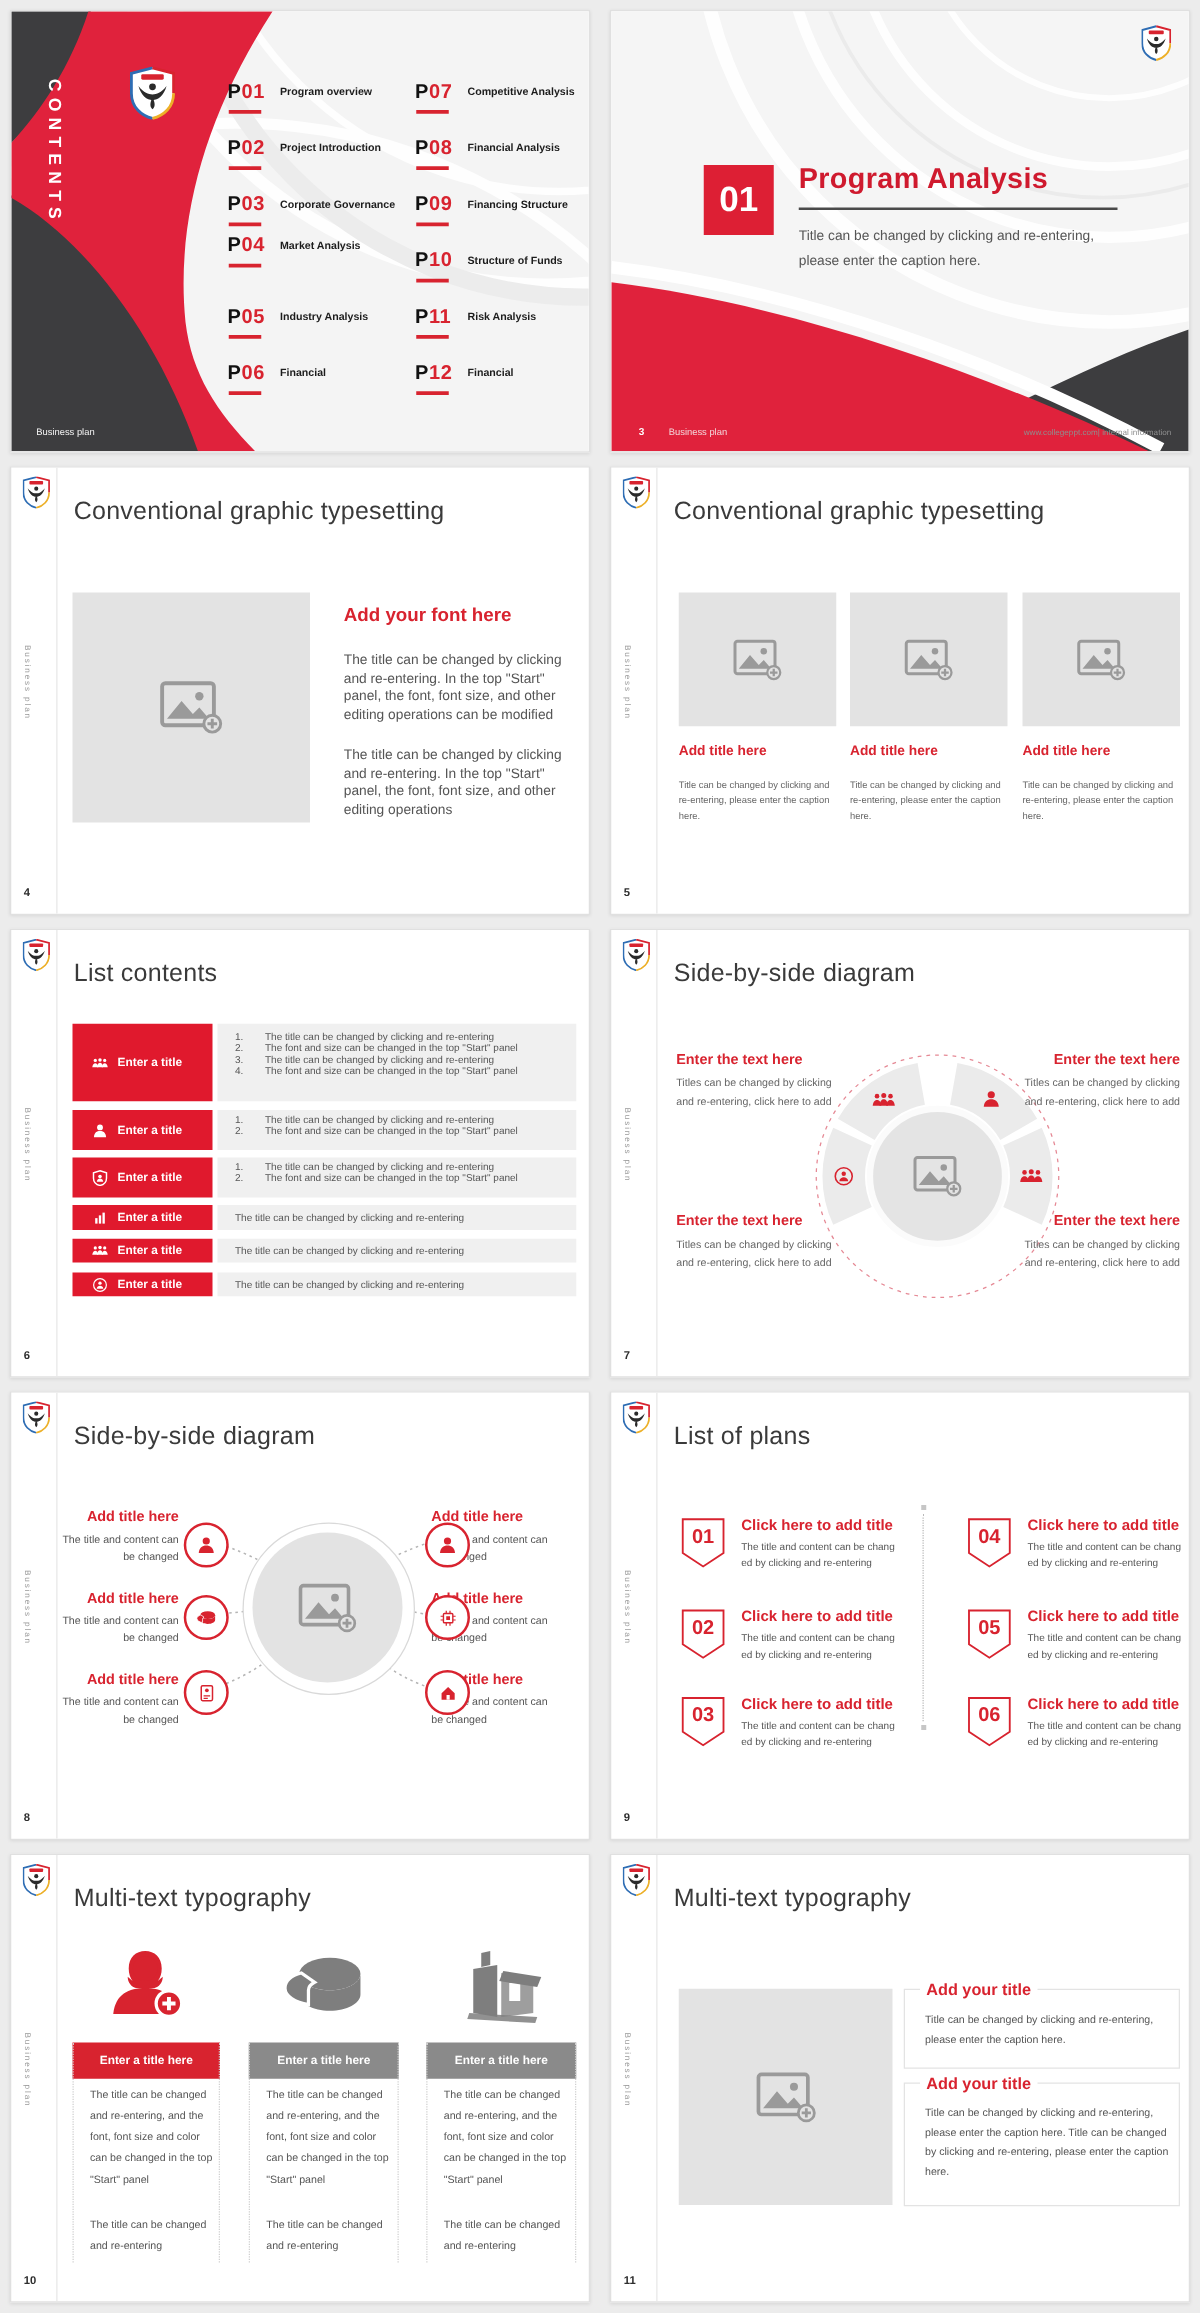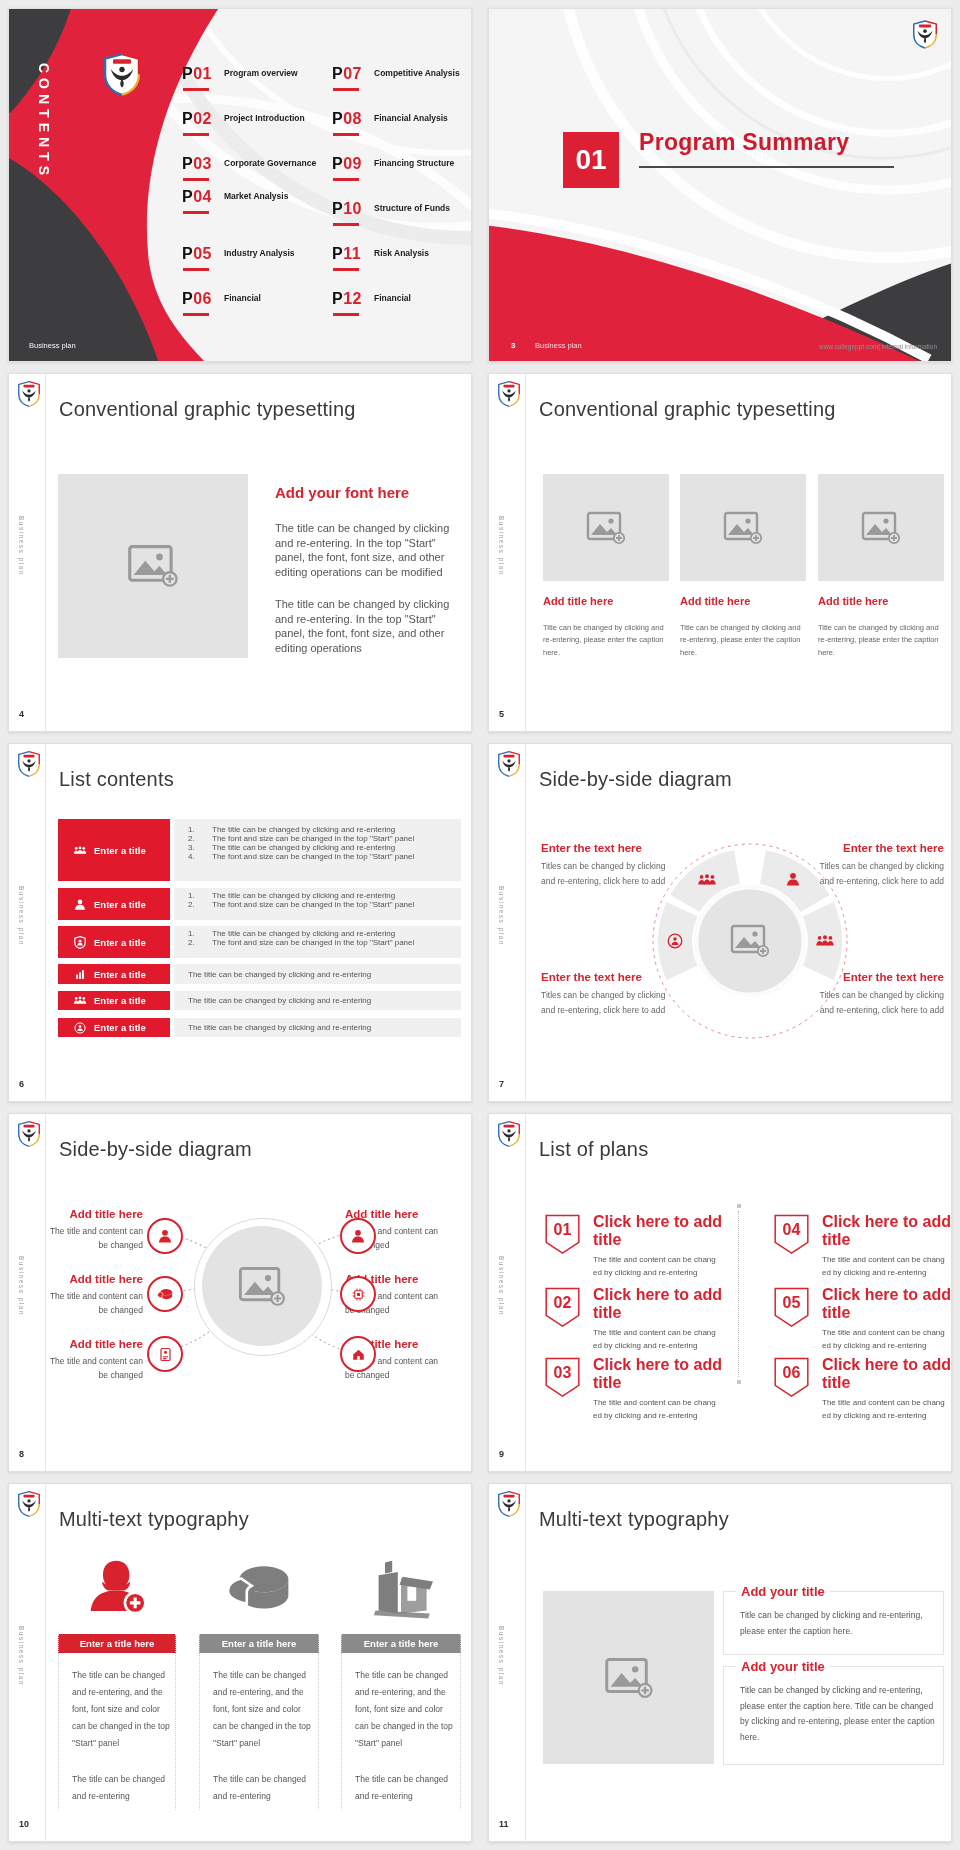"Program Summary" h1.sum-title { text: Summary -> Analysis }
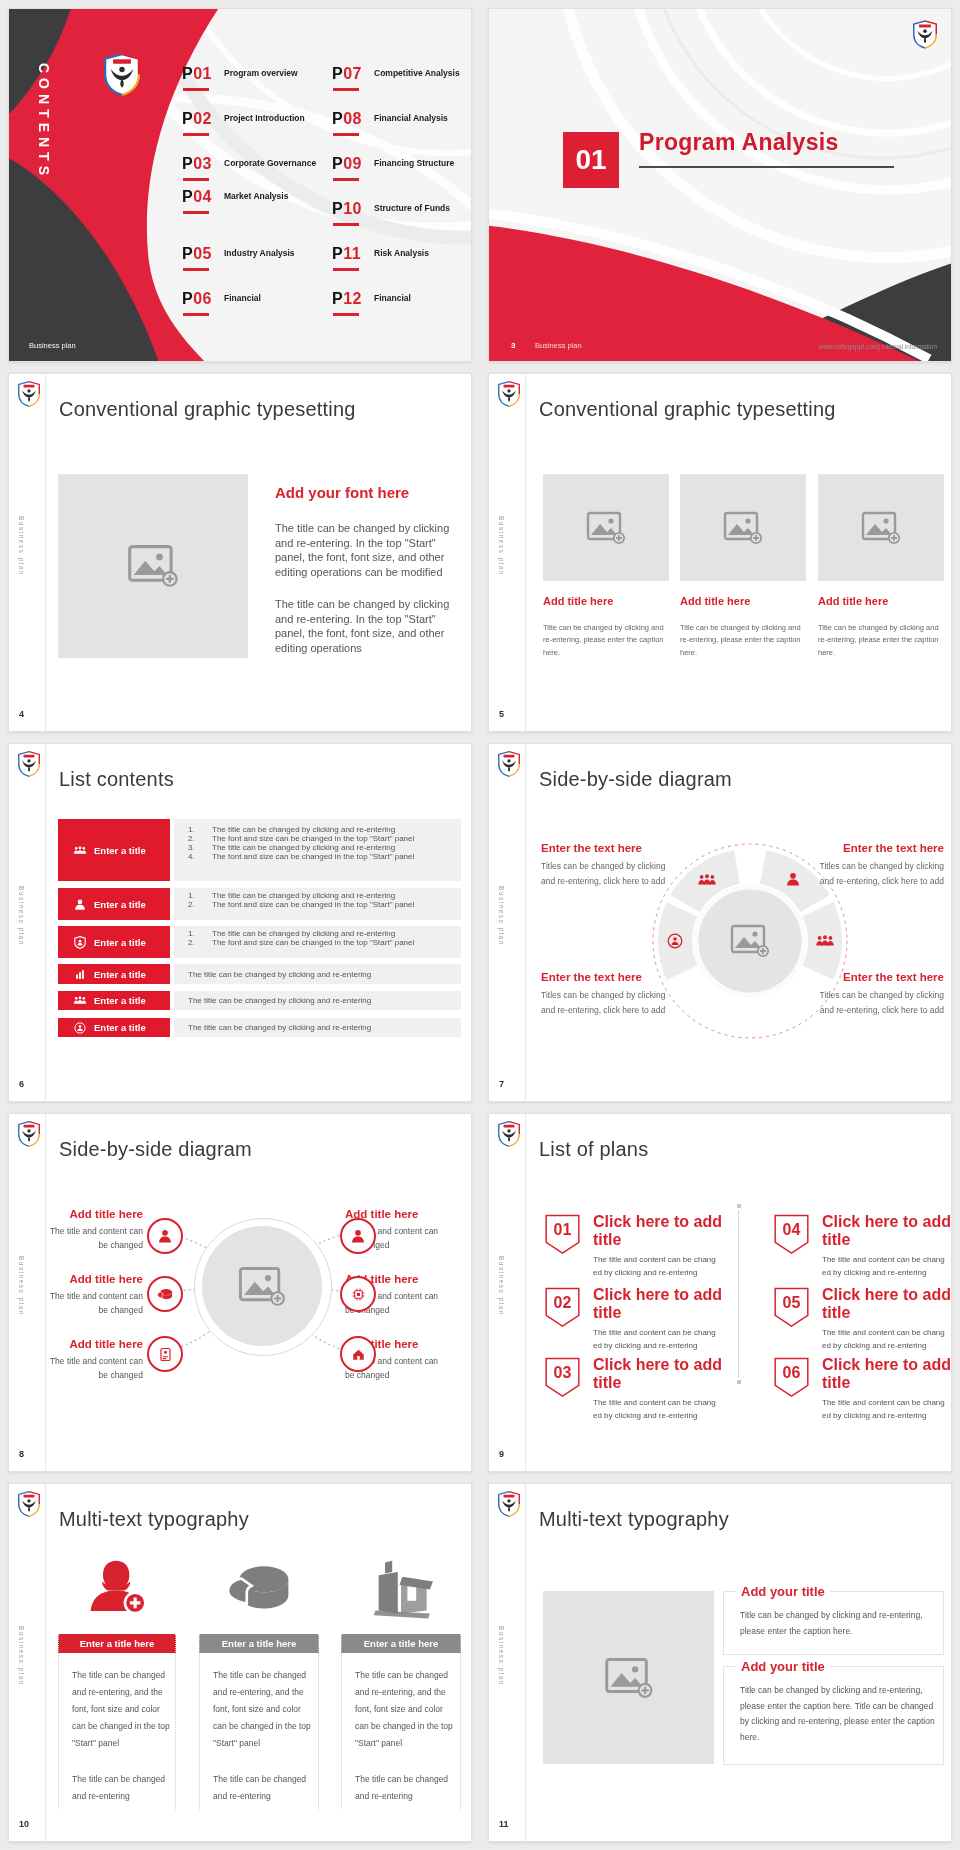"Title can be changed by clicking and re-entering," div.sum-cap { html: none -> <div> <div>Title can be changed by clicking and re-entering,</div> <div>please enter the caption here.</div> </div> }
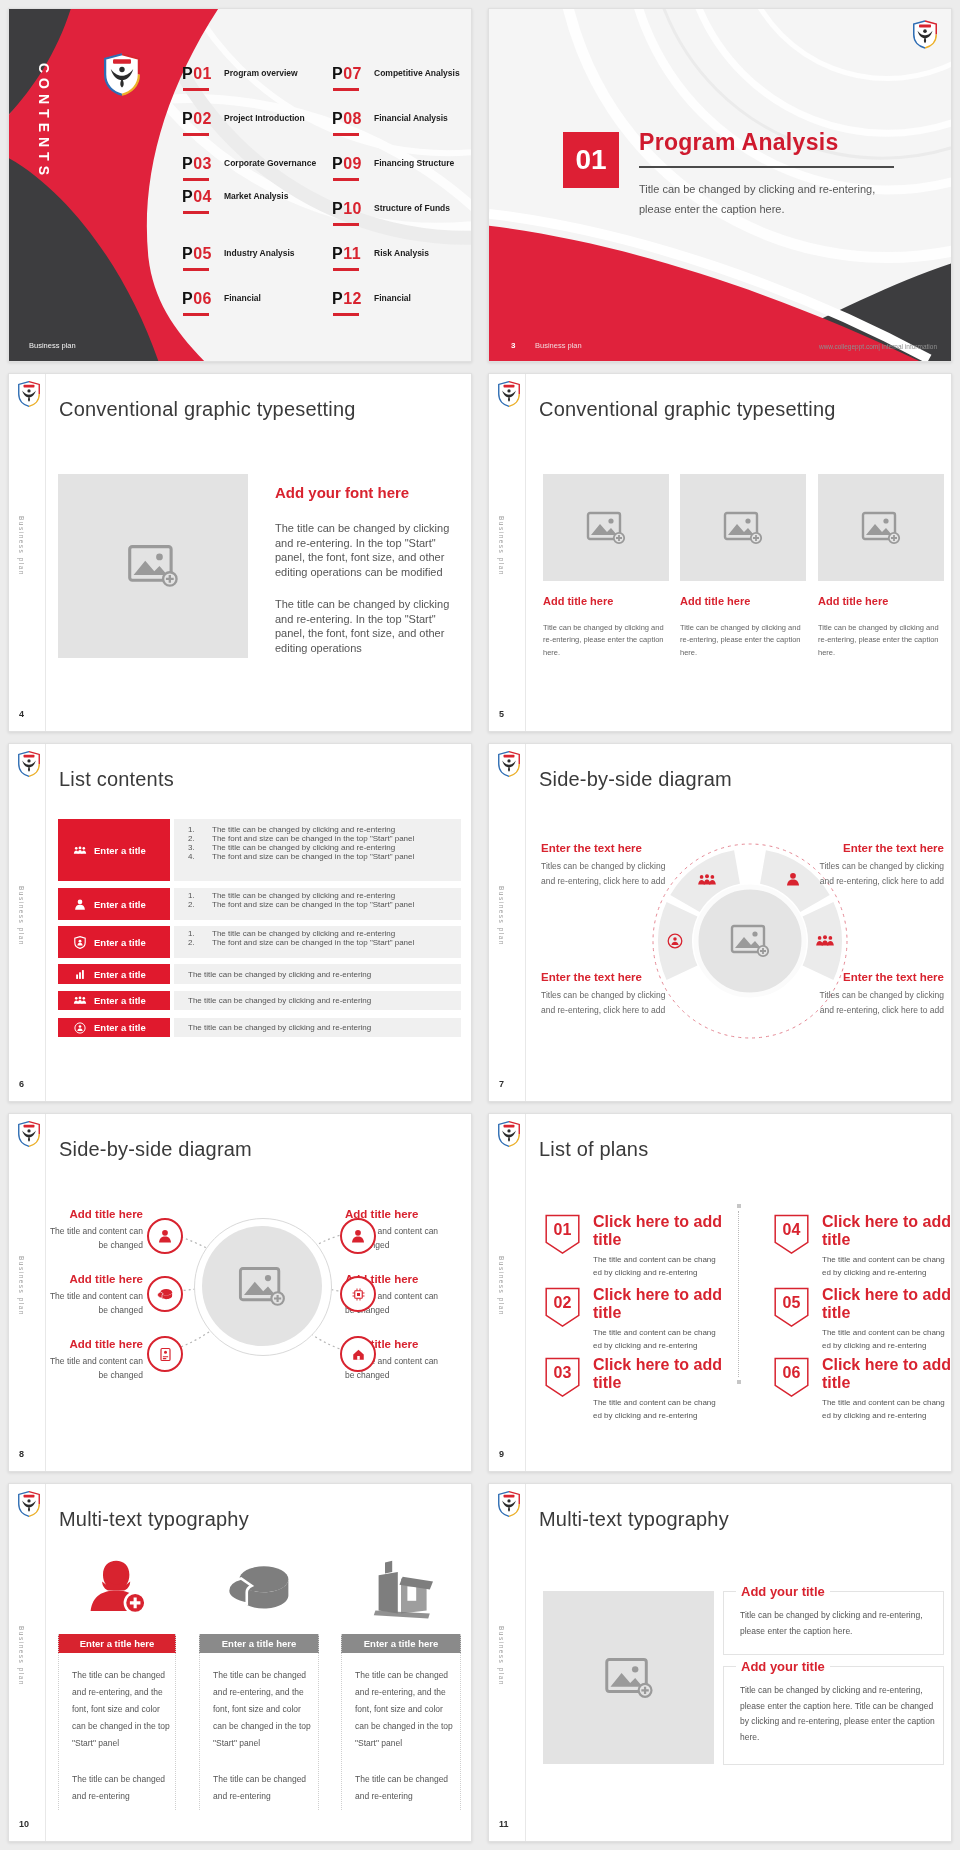"Click here to add title" .plan-txt h4 { font-size: 16px -> 12px }
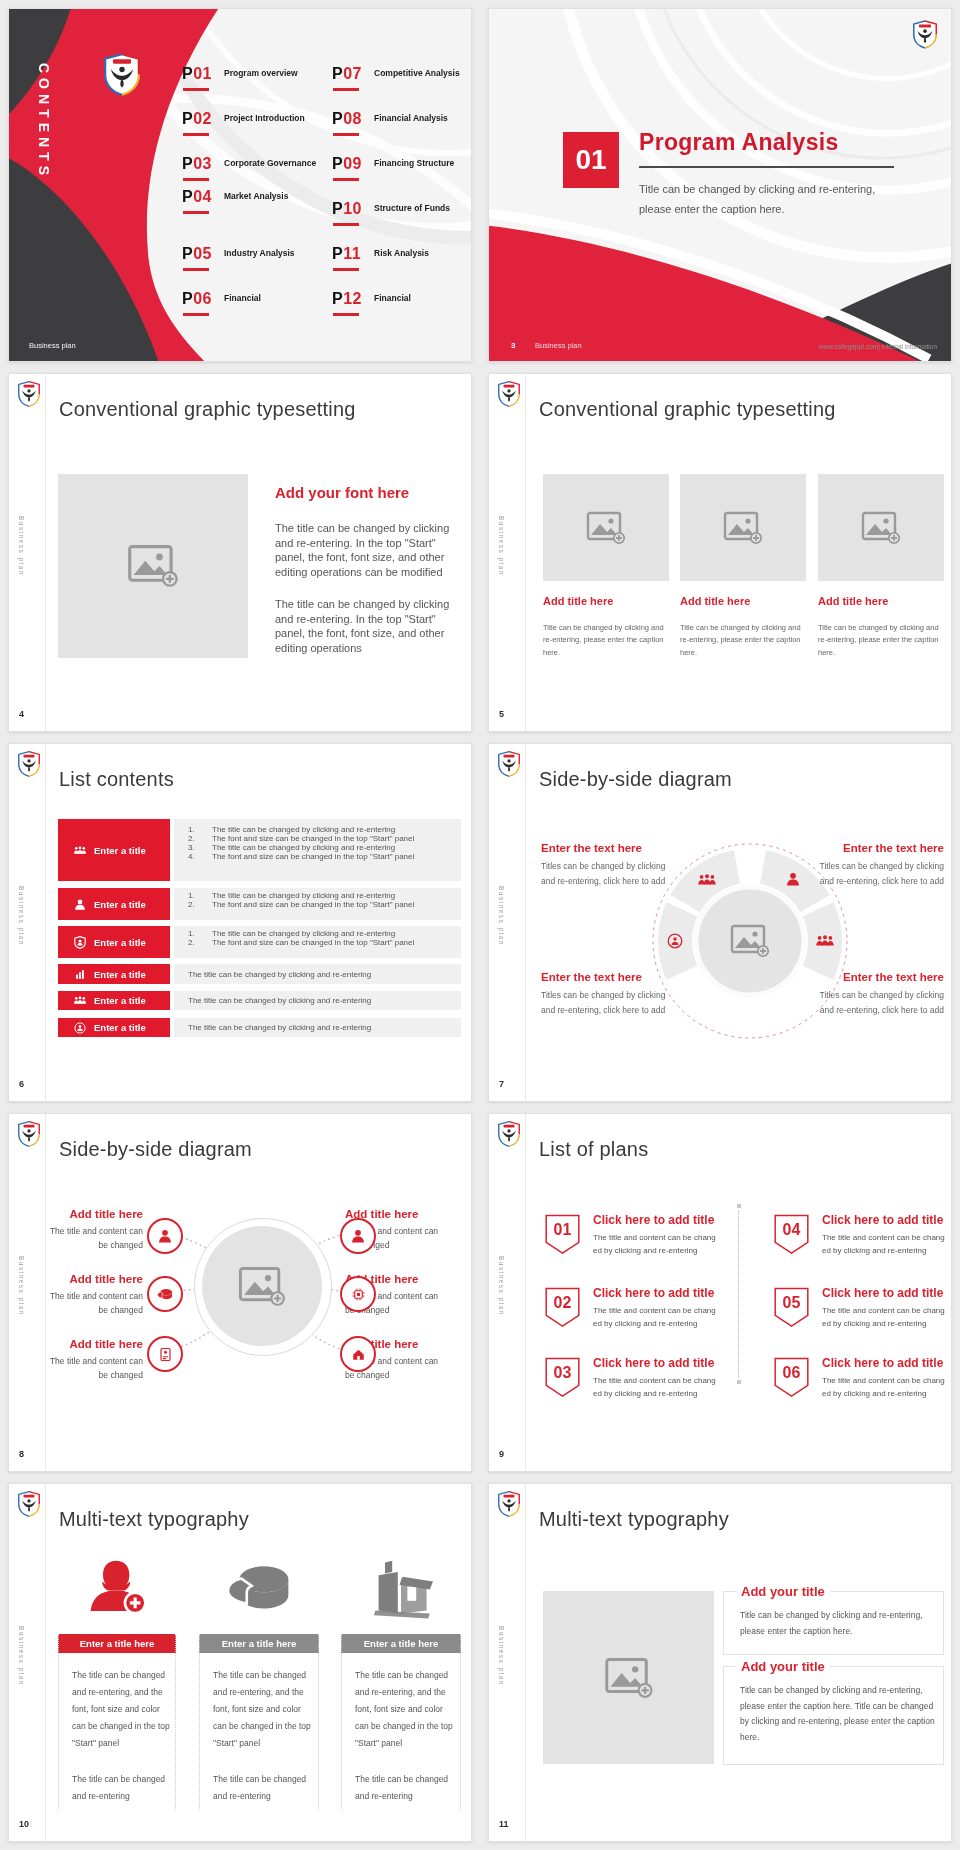"Enter a title here" .typo-bar { height: 19px -> 29px }
